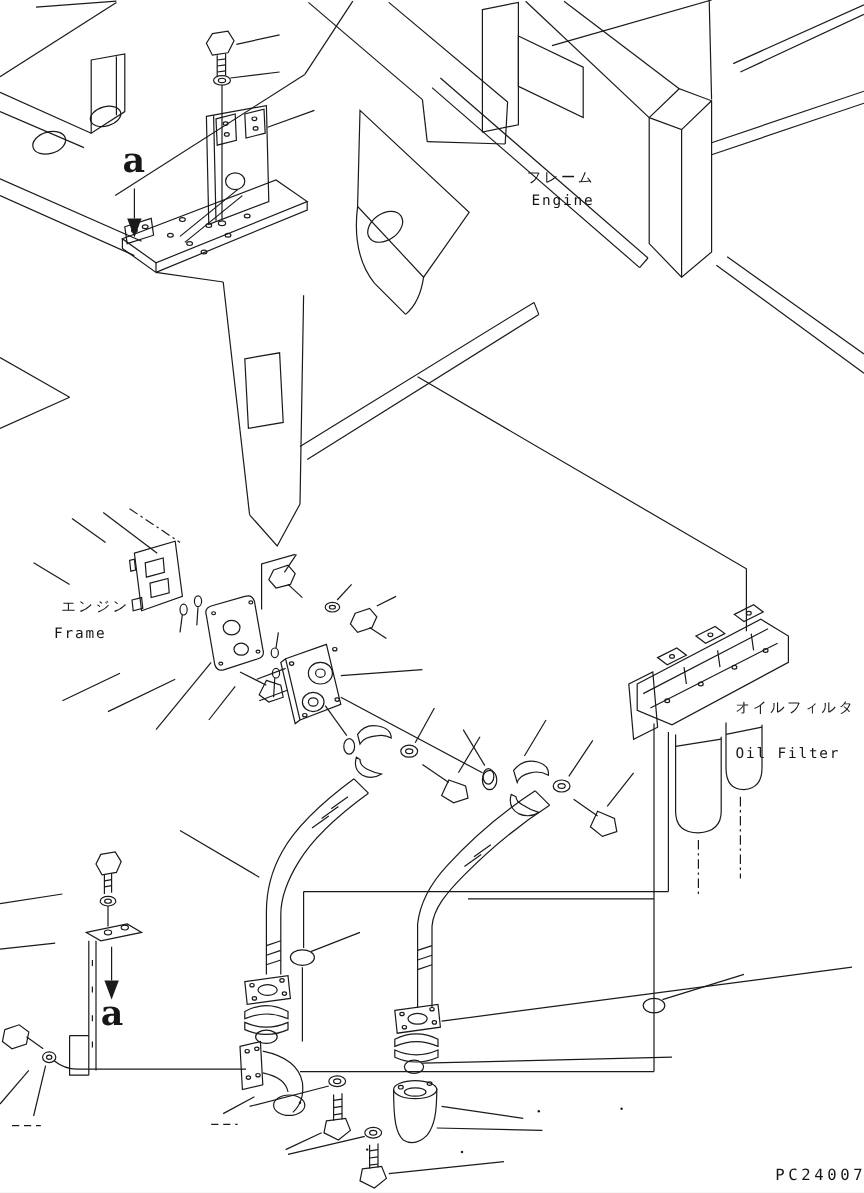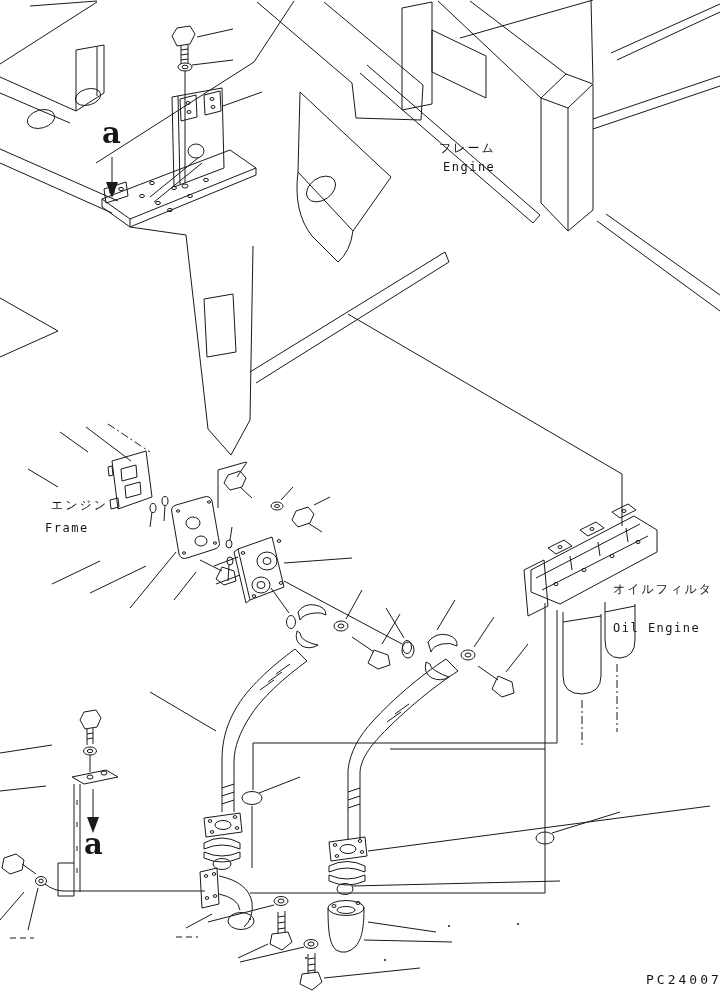"Oil Engine" div.lbl { text: Engine -> Filter }
